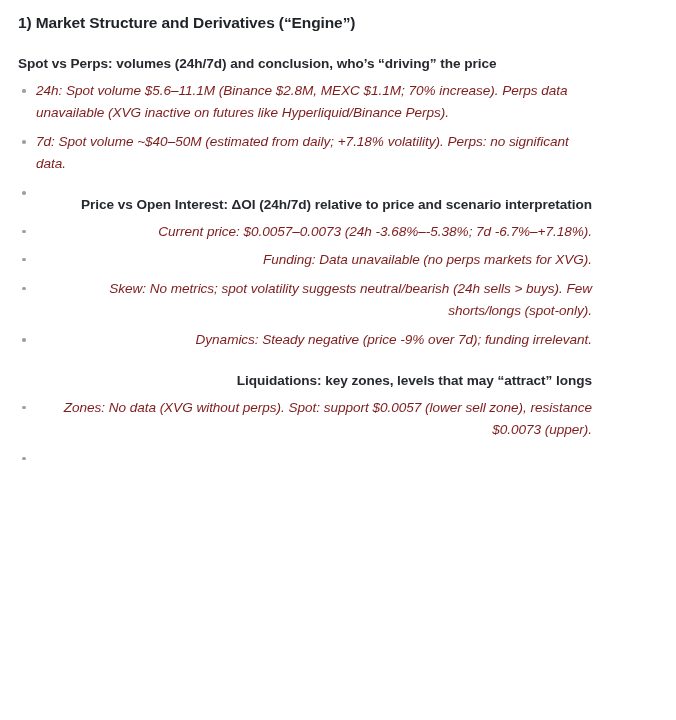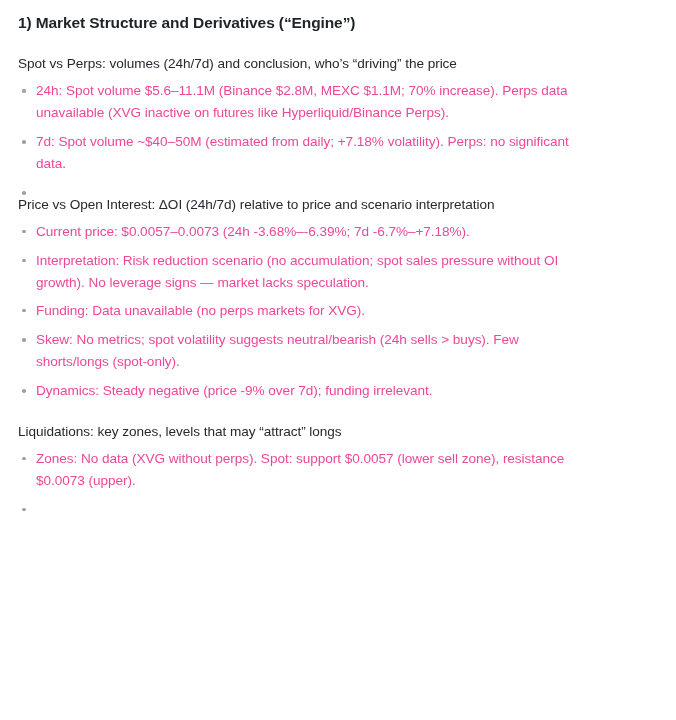"Spot vs Perps: volumes (24h/7d)" .h-sub { font-weight: 400 -> 700 }
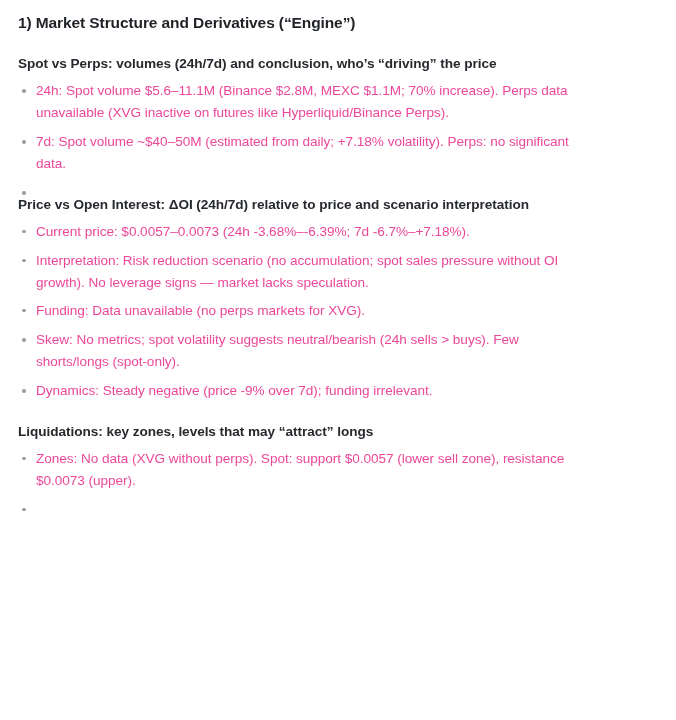"24h: Spot volume $5.6–11.1M (Binance" .bullets li { color: #ec4899 -> #7f1d1d; font-style: none -> italic }
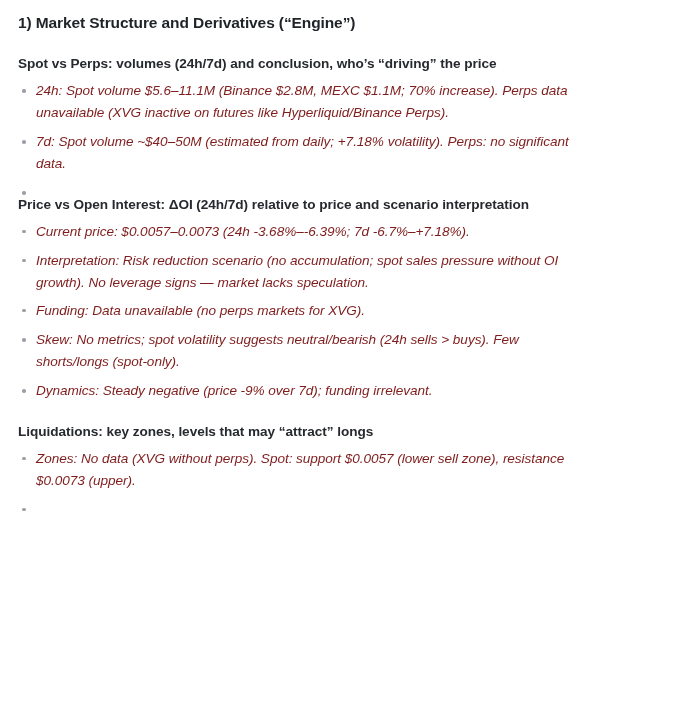"Price vs Open Interest: ΔOI" .sec + .sec { text-align: none -> right }
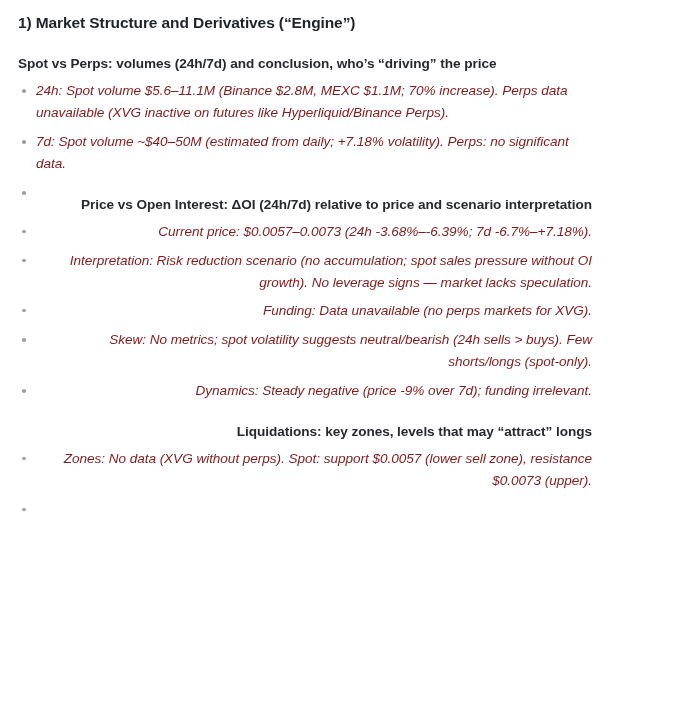"Current price: $0.0057–0.0073 (24h" span { text: -6.39% -> -5.38% }
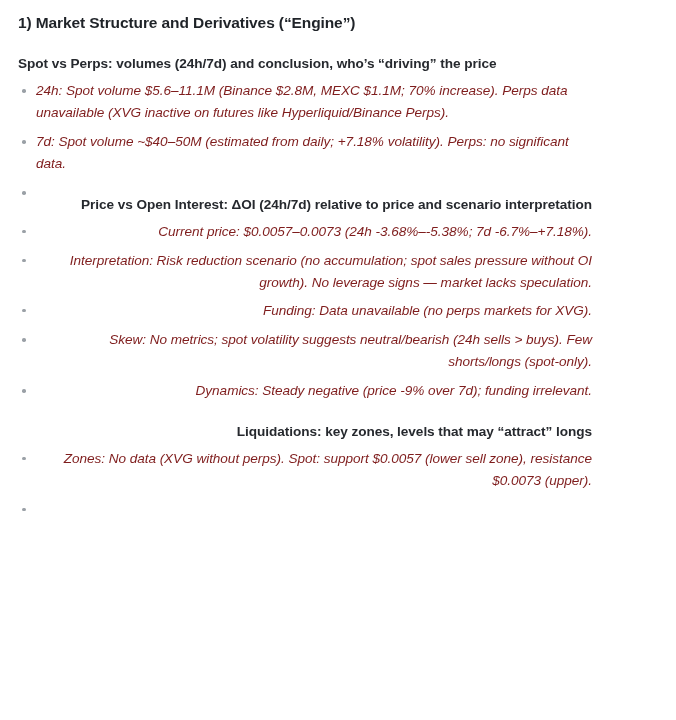"Interpretation: Risk reduction scenario" li { html: <li><span></span><span>Interpretation: Risk reduction scenario (no accumulation; spot sales pressure without OI growth). No leverage signs — market lacks speculation.</span></li> -> none }
